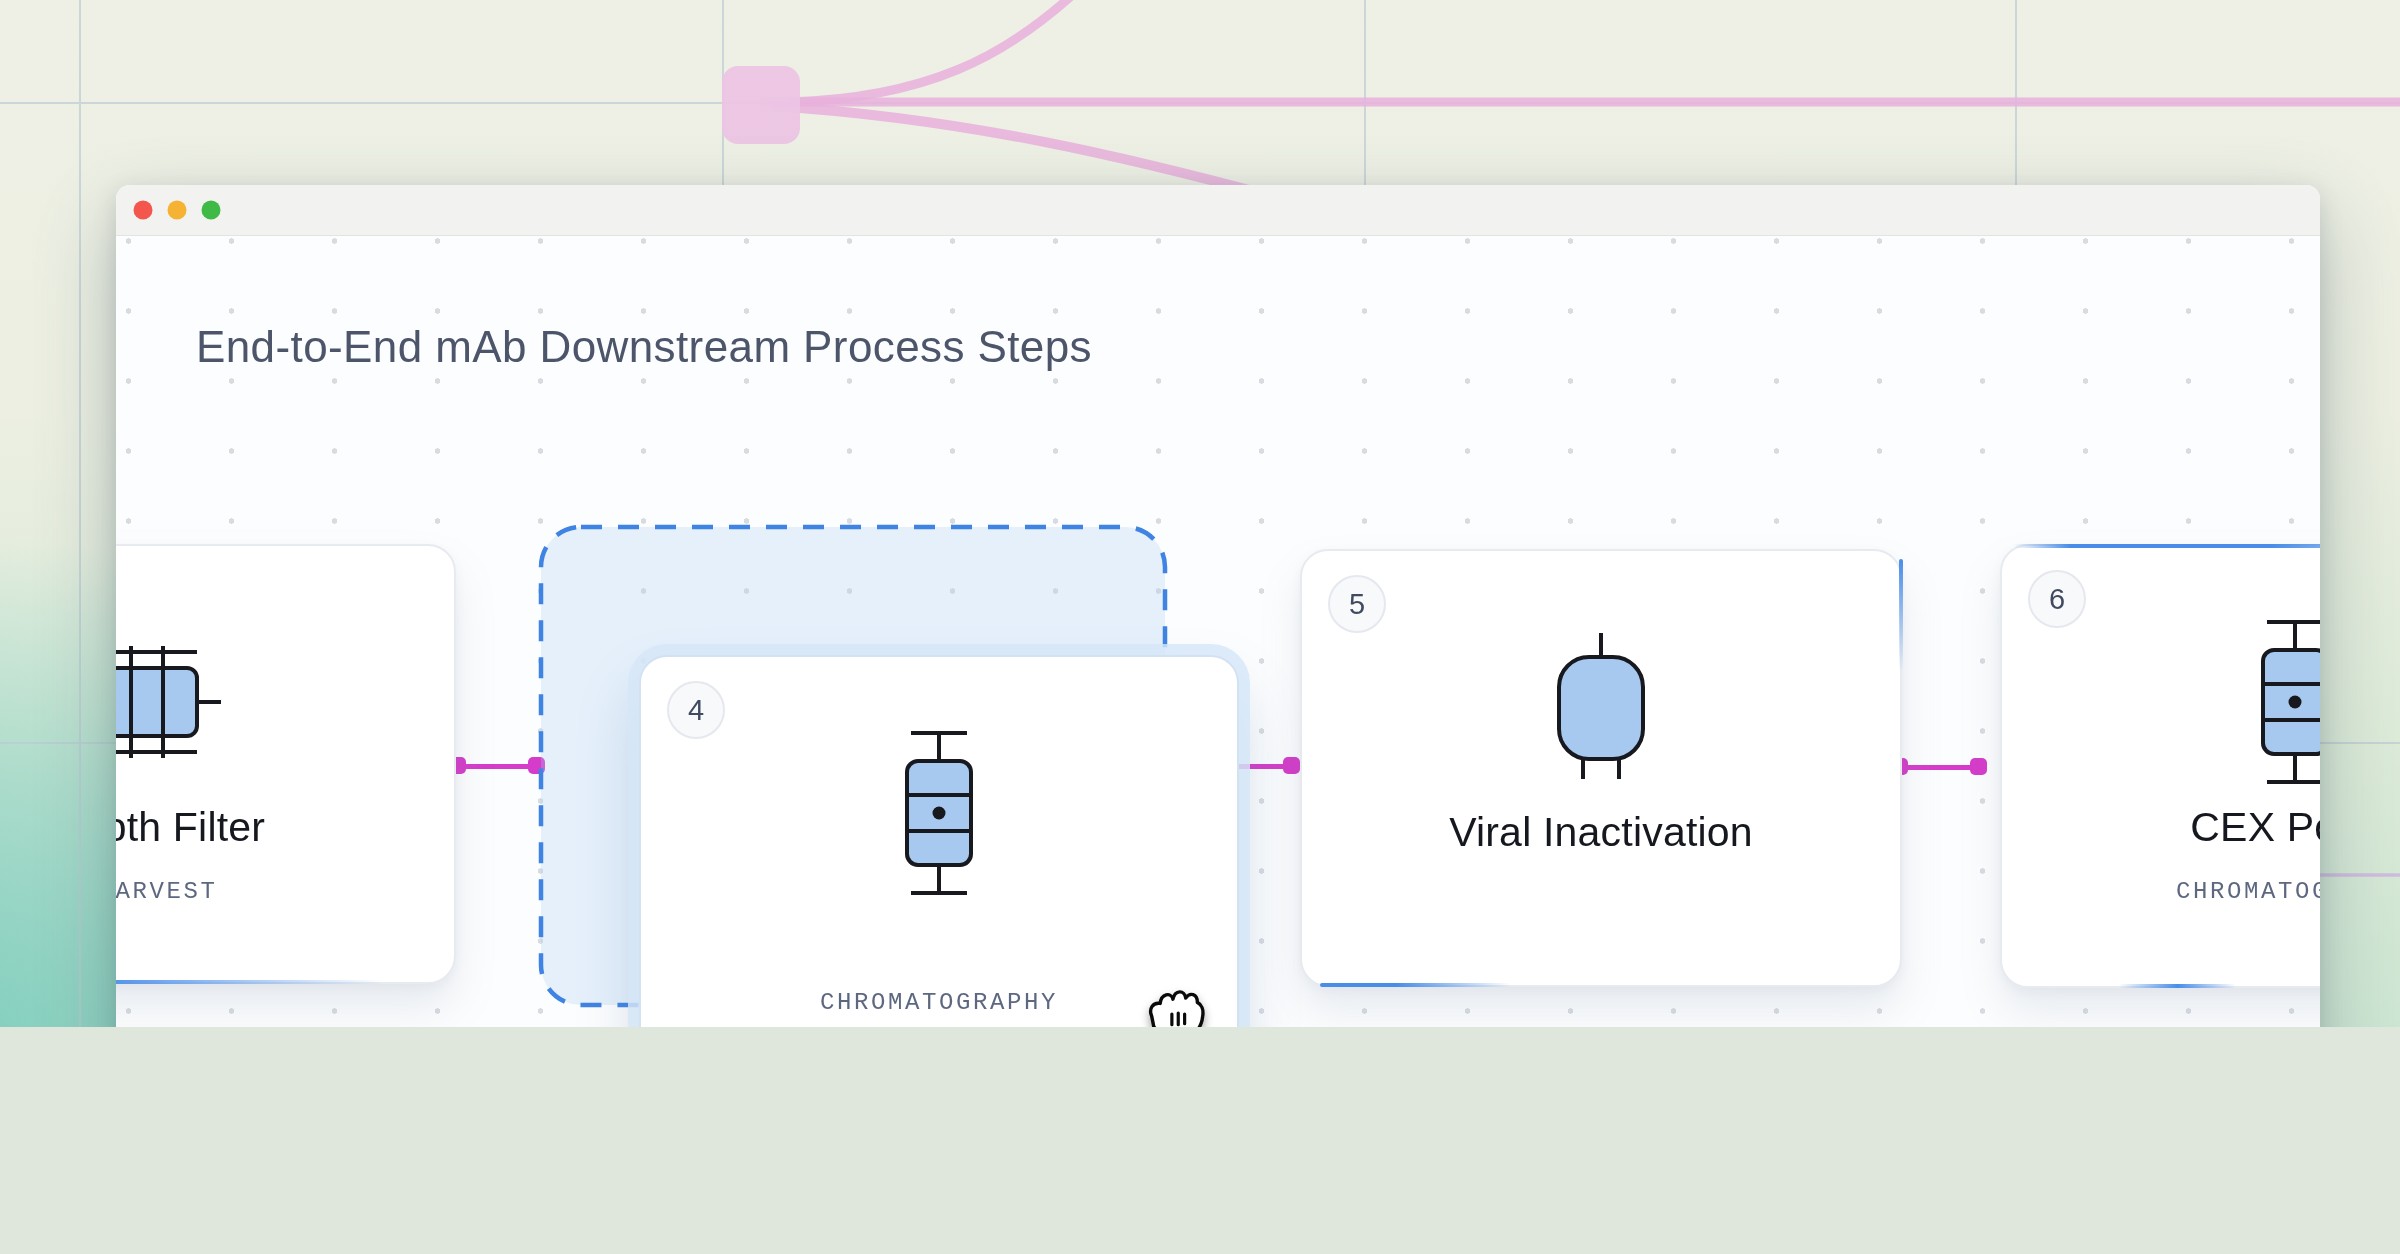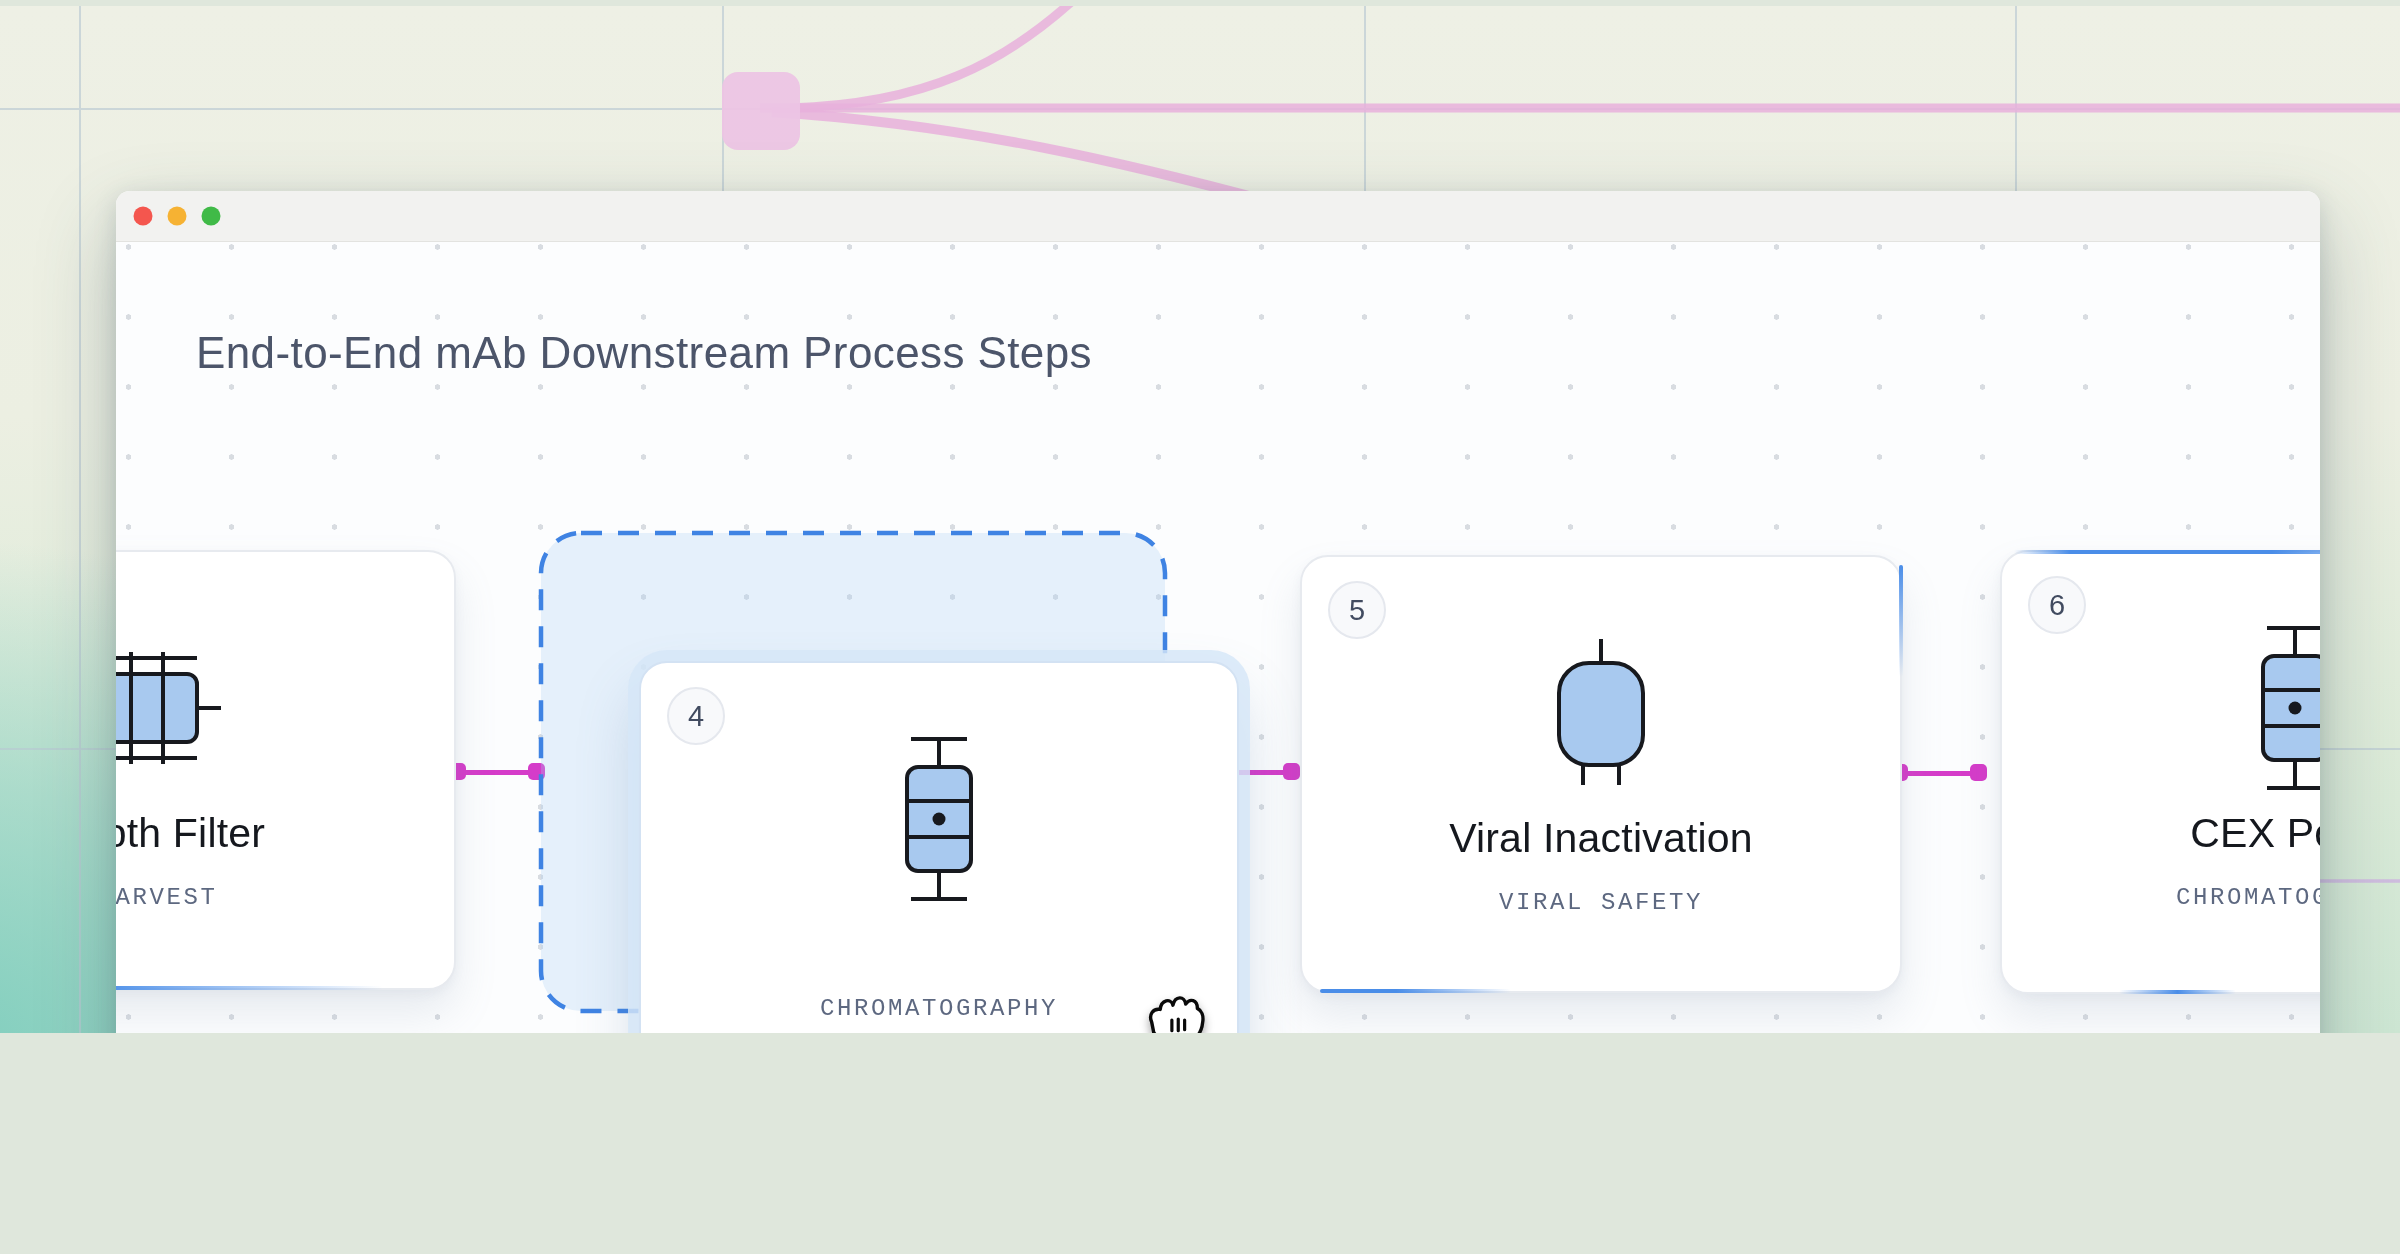"End-to-End mAb Downstream Process Steps" .stage { margin-top: 6px -> none }
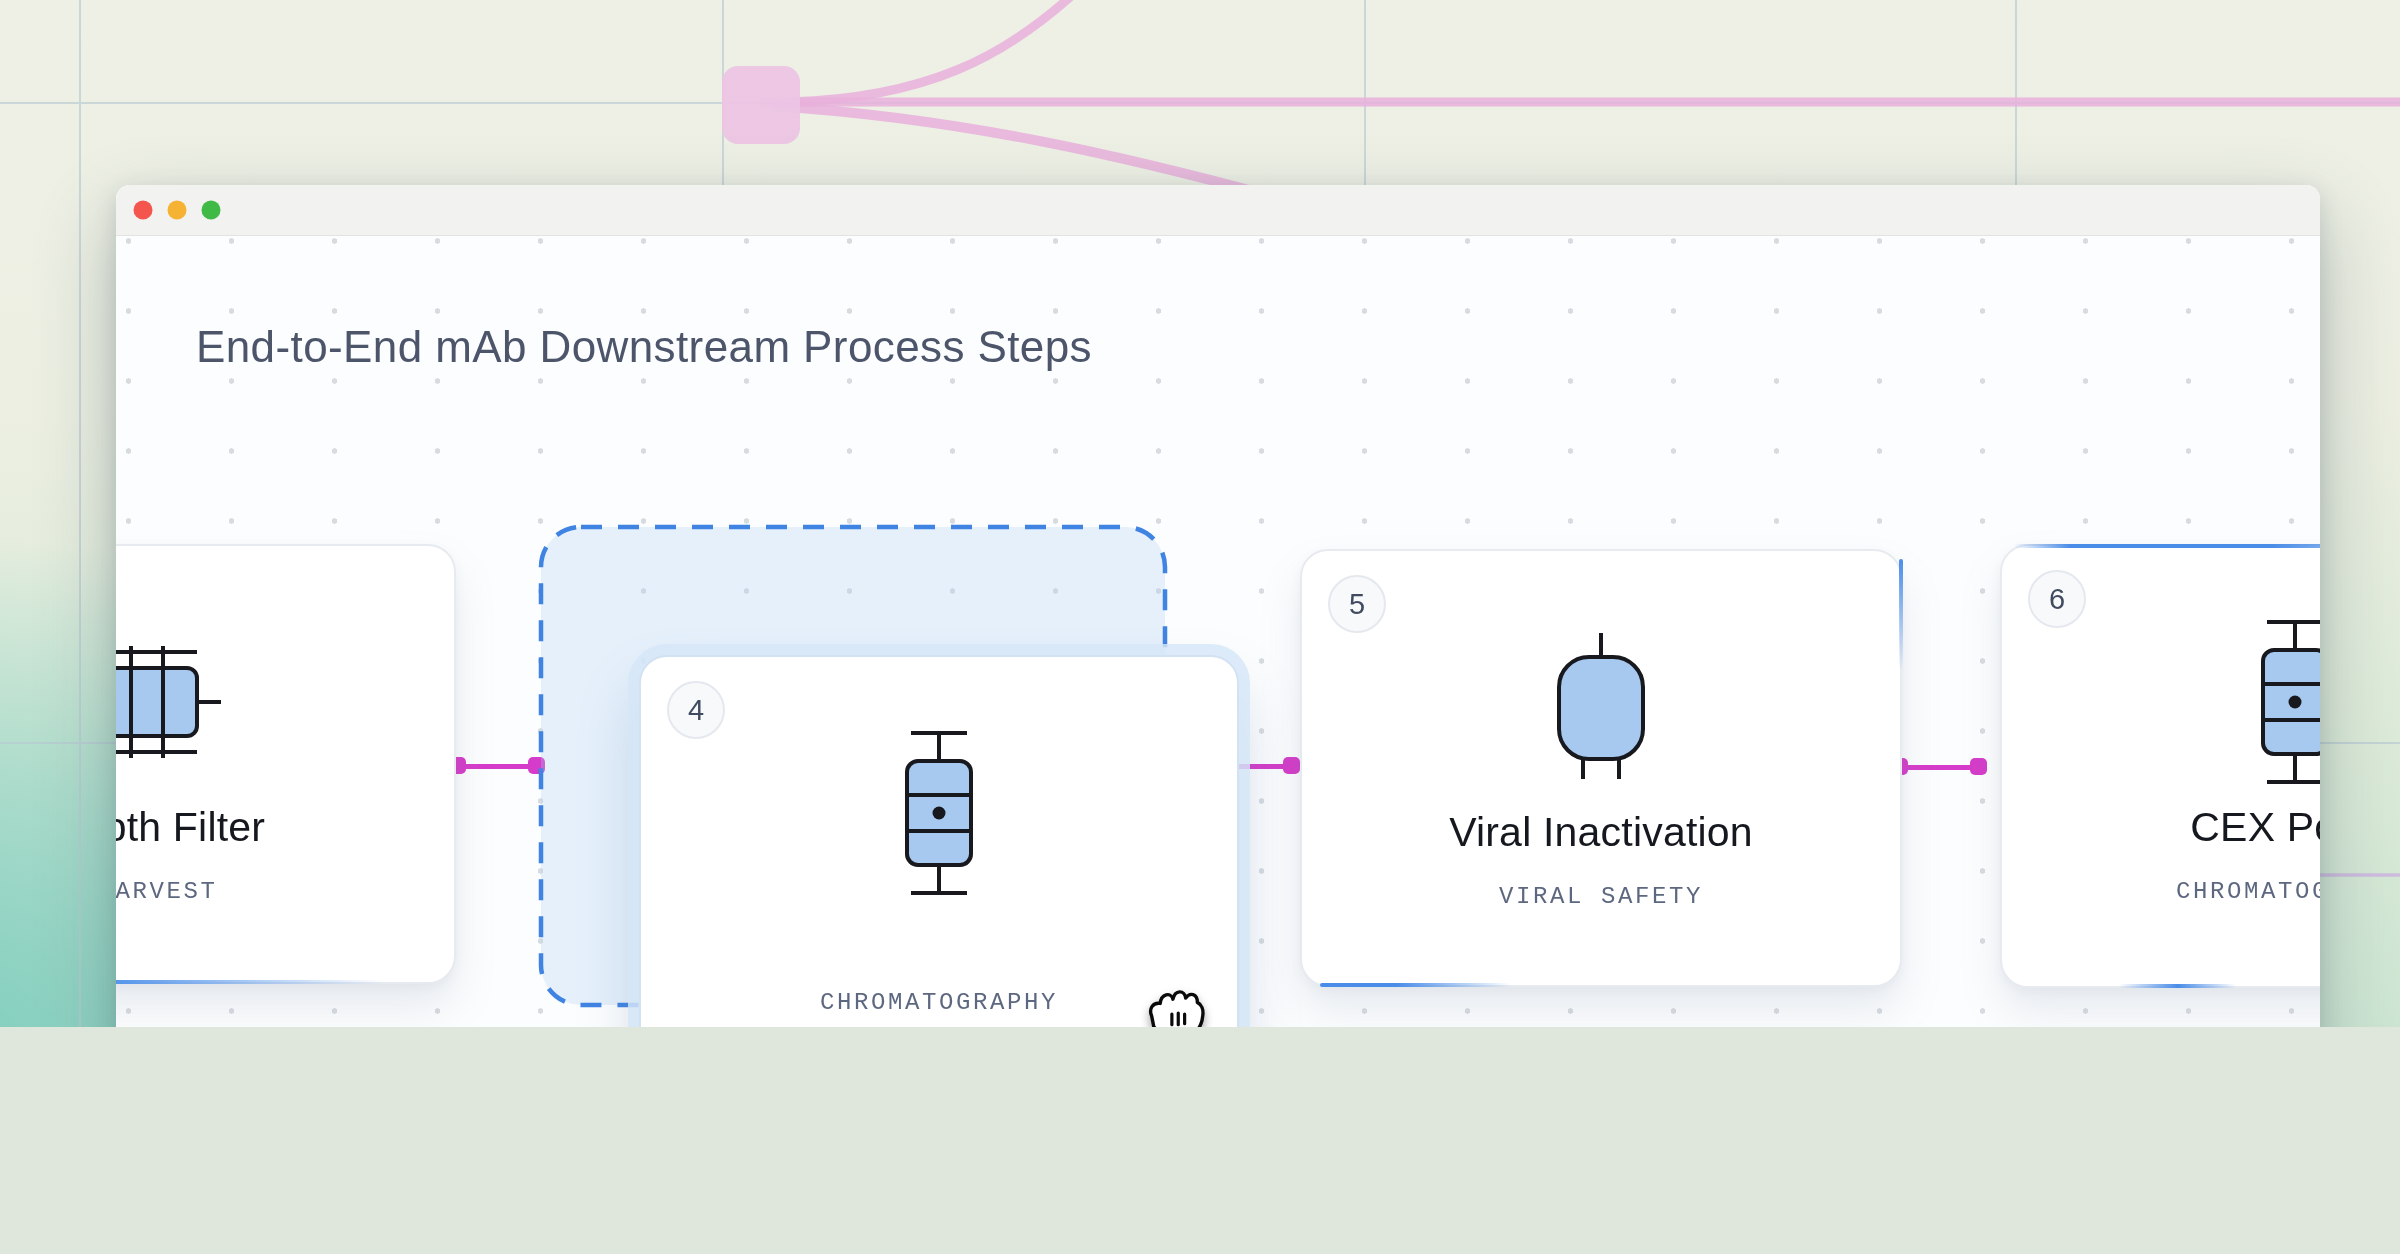"VIRAL SAFETY" div.node-sub { html: <div>VIRAL SAFETY</div> -> none }
